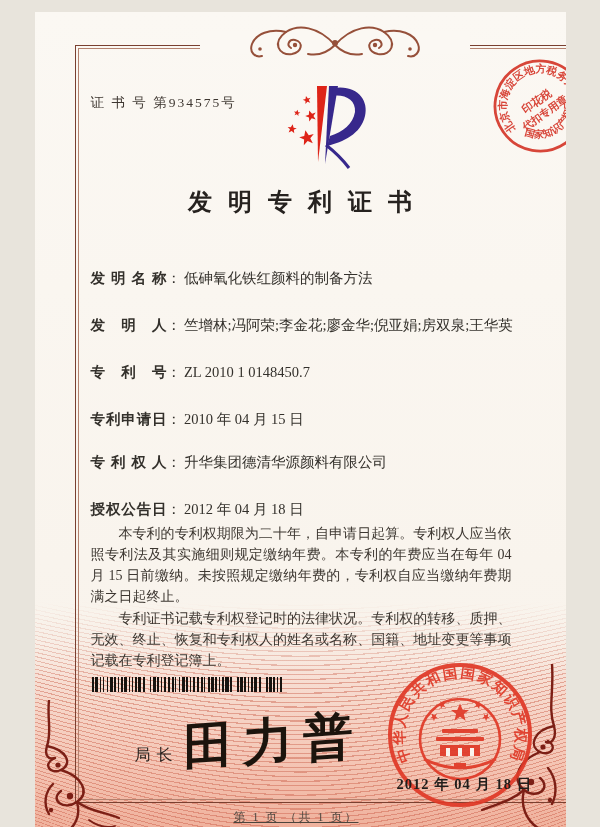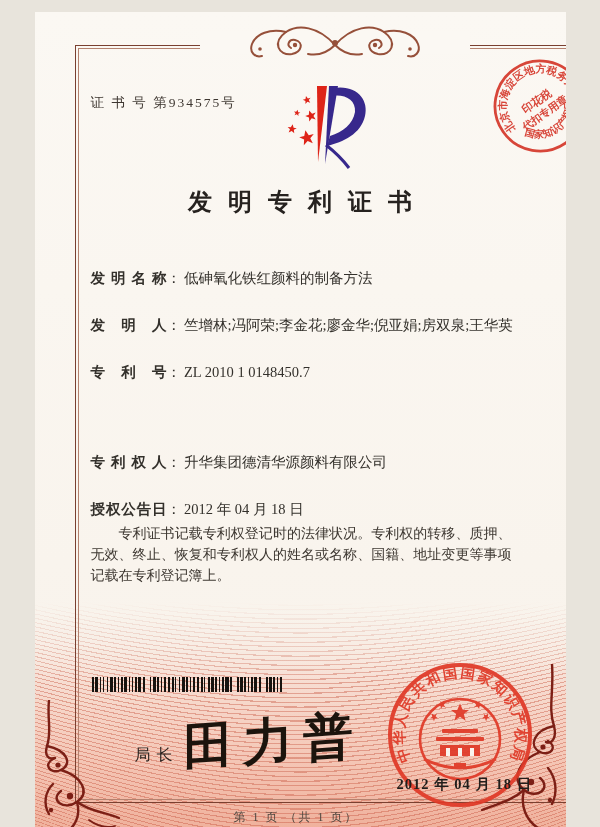"专利申请日： 2010 年 04 月" div.fieldrow { html: none -> <div> <span>专利申请日</span><span>：</span><span>2010 年 04 月 15 日</span> </div> }
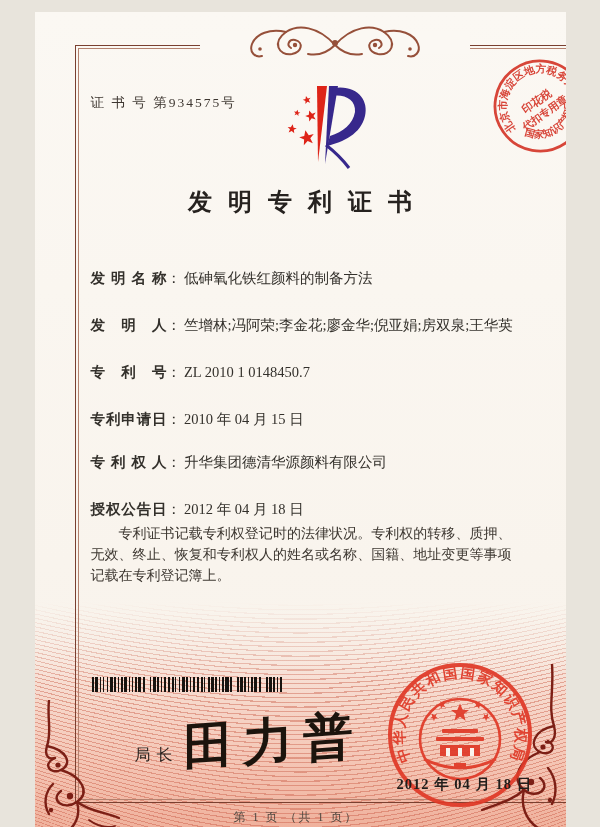"本专利的专利权期限为二十年，自申请日起算。专利权人应当依照专利法及其实施细则规定" p { html: none -> <p>本专利的专利权期限为二十年，自申请日起算。专利权人应当依照专利法及其实施细则规定缴纳年费。本专利的年费应当在每年 04 月 15 日前缴纳。未按照规定缴纳年费的，专利权自应当缴纳年费期满之日起终止。</p> }
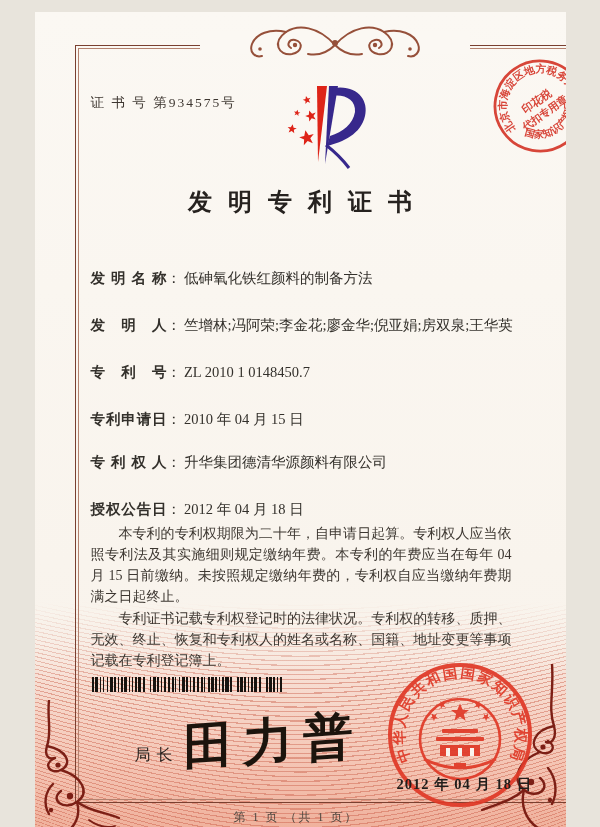"第 1 页 （共 1" .footer { text-decoration: none -> underline }
